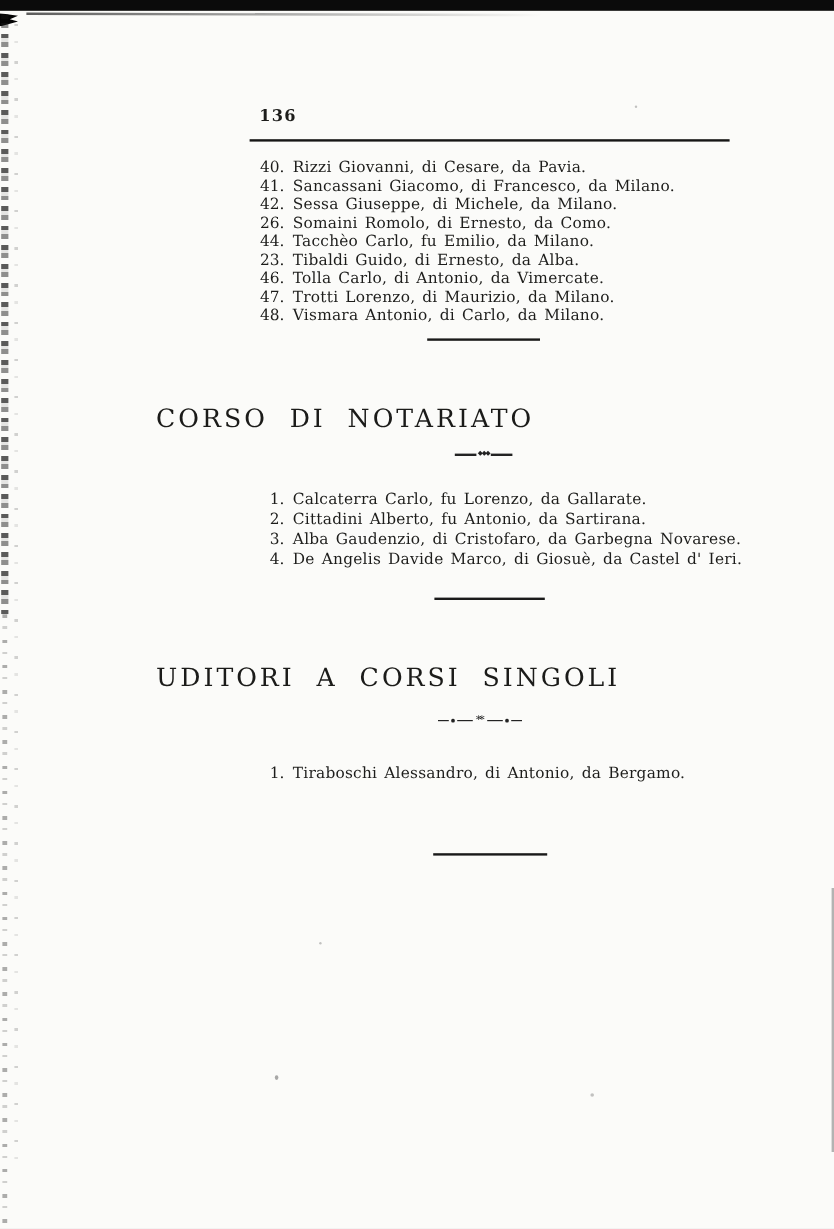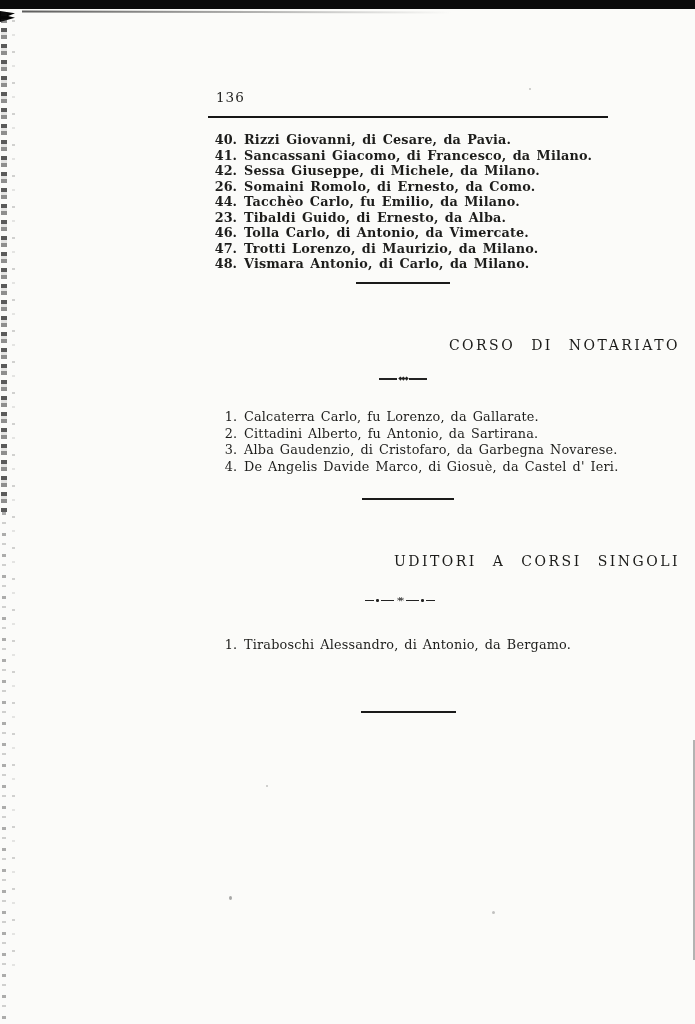"136" .page-number { font-weight: normal -> bold }
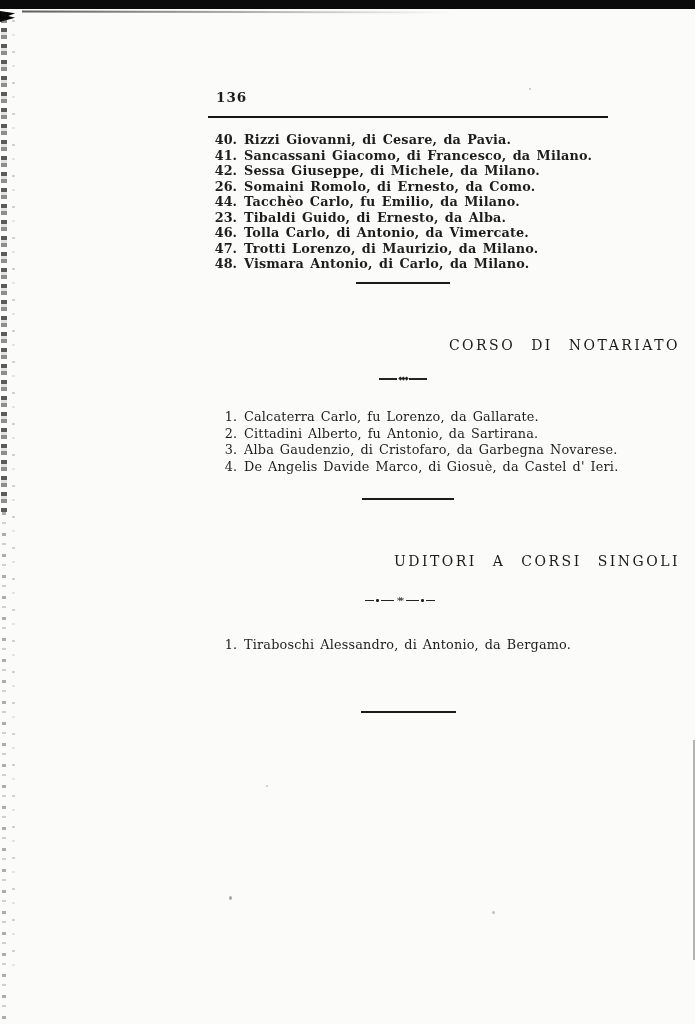"40." .list-roster .row { font-weight: bold -> none }
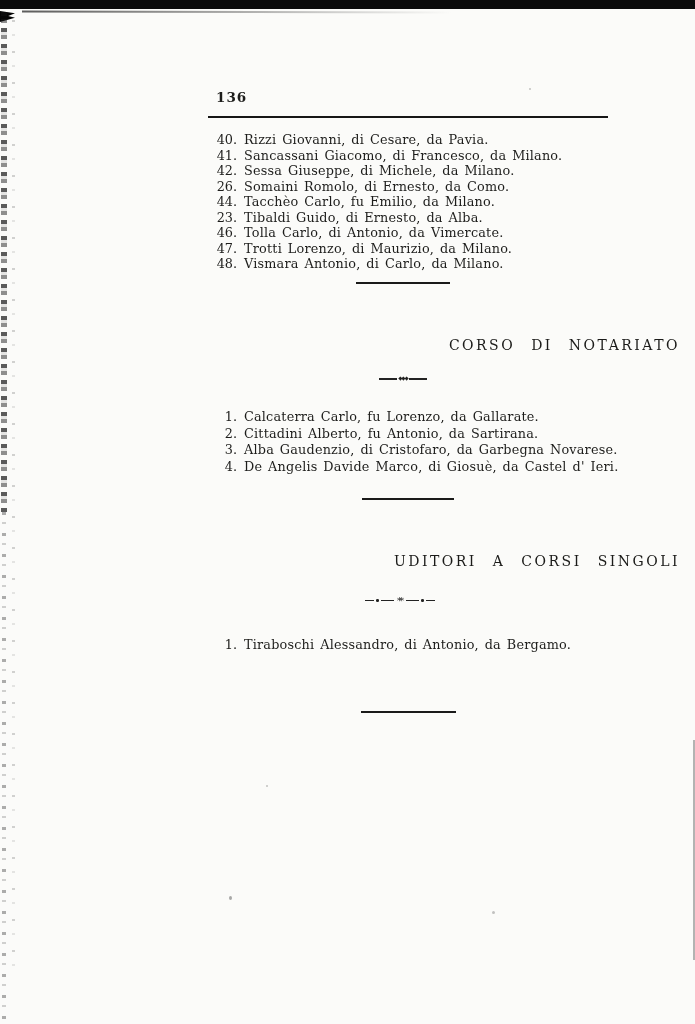"CORSO DI NOTARIATO" .heading { font-size: 14px -> 21px; text-align: right -> left }
